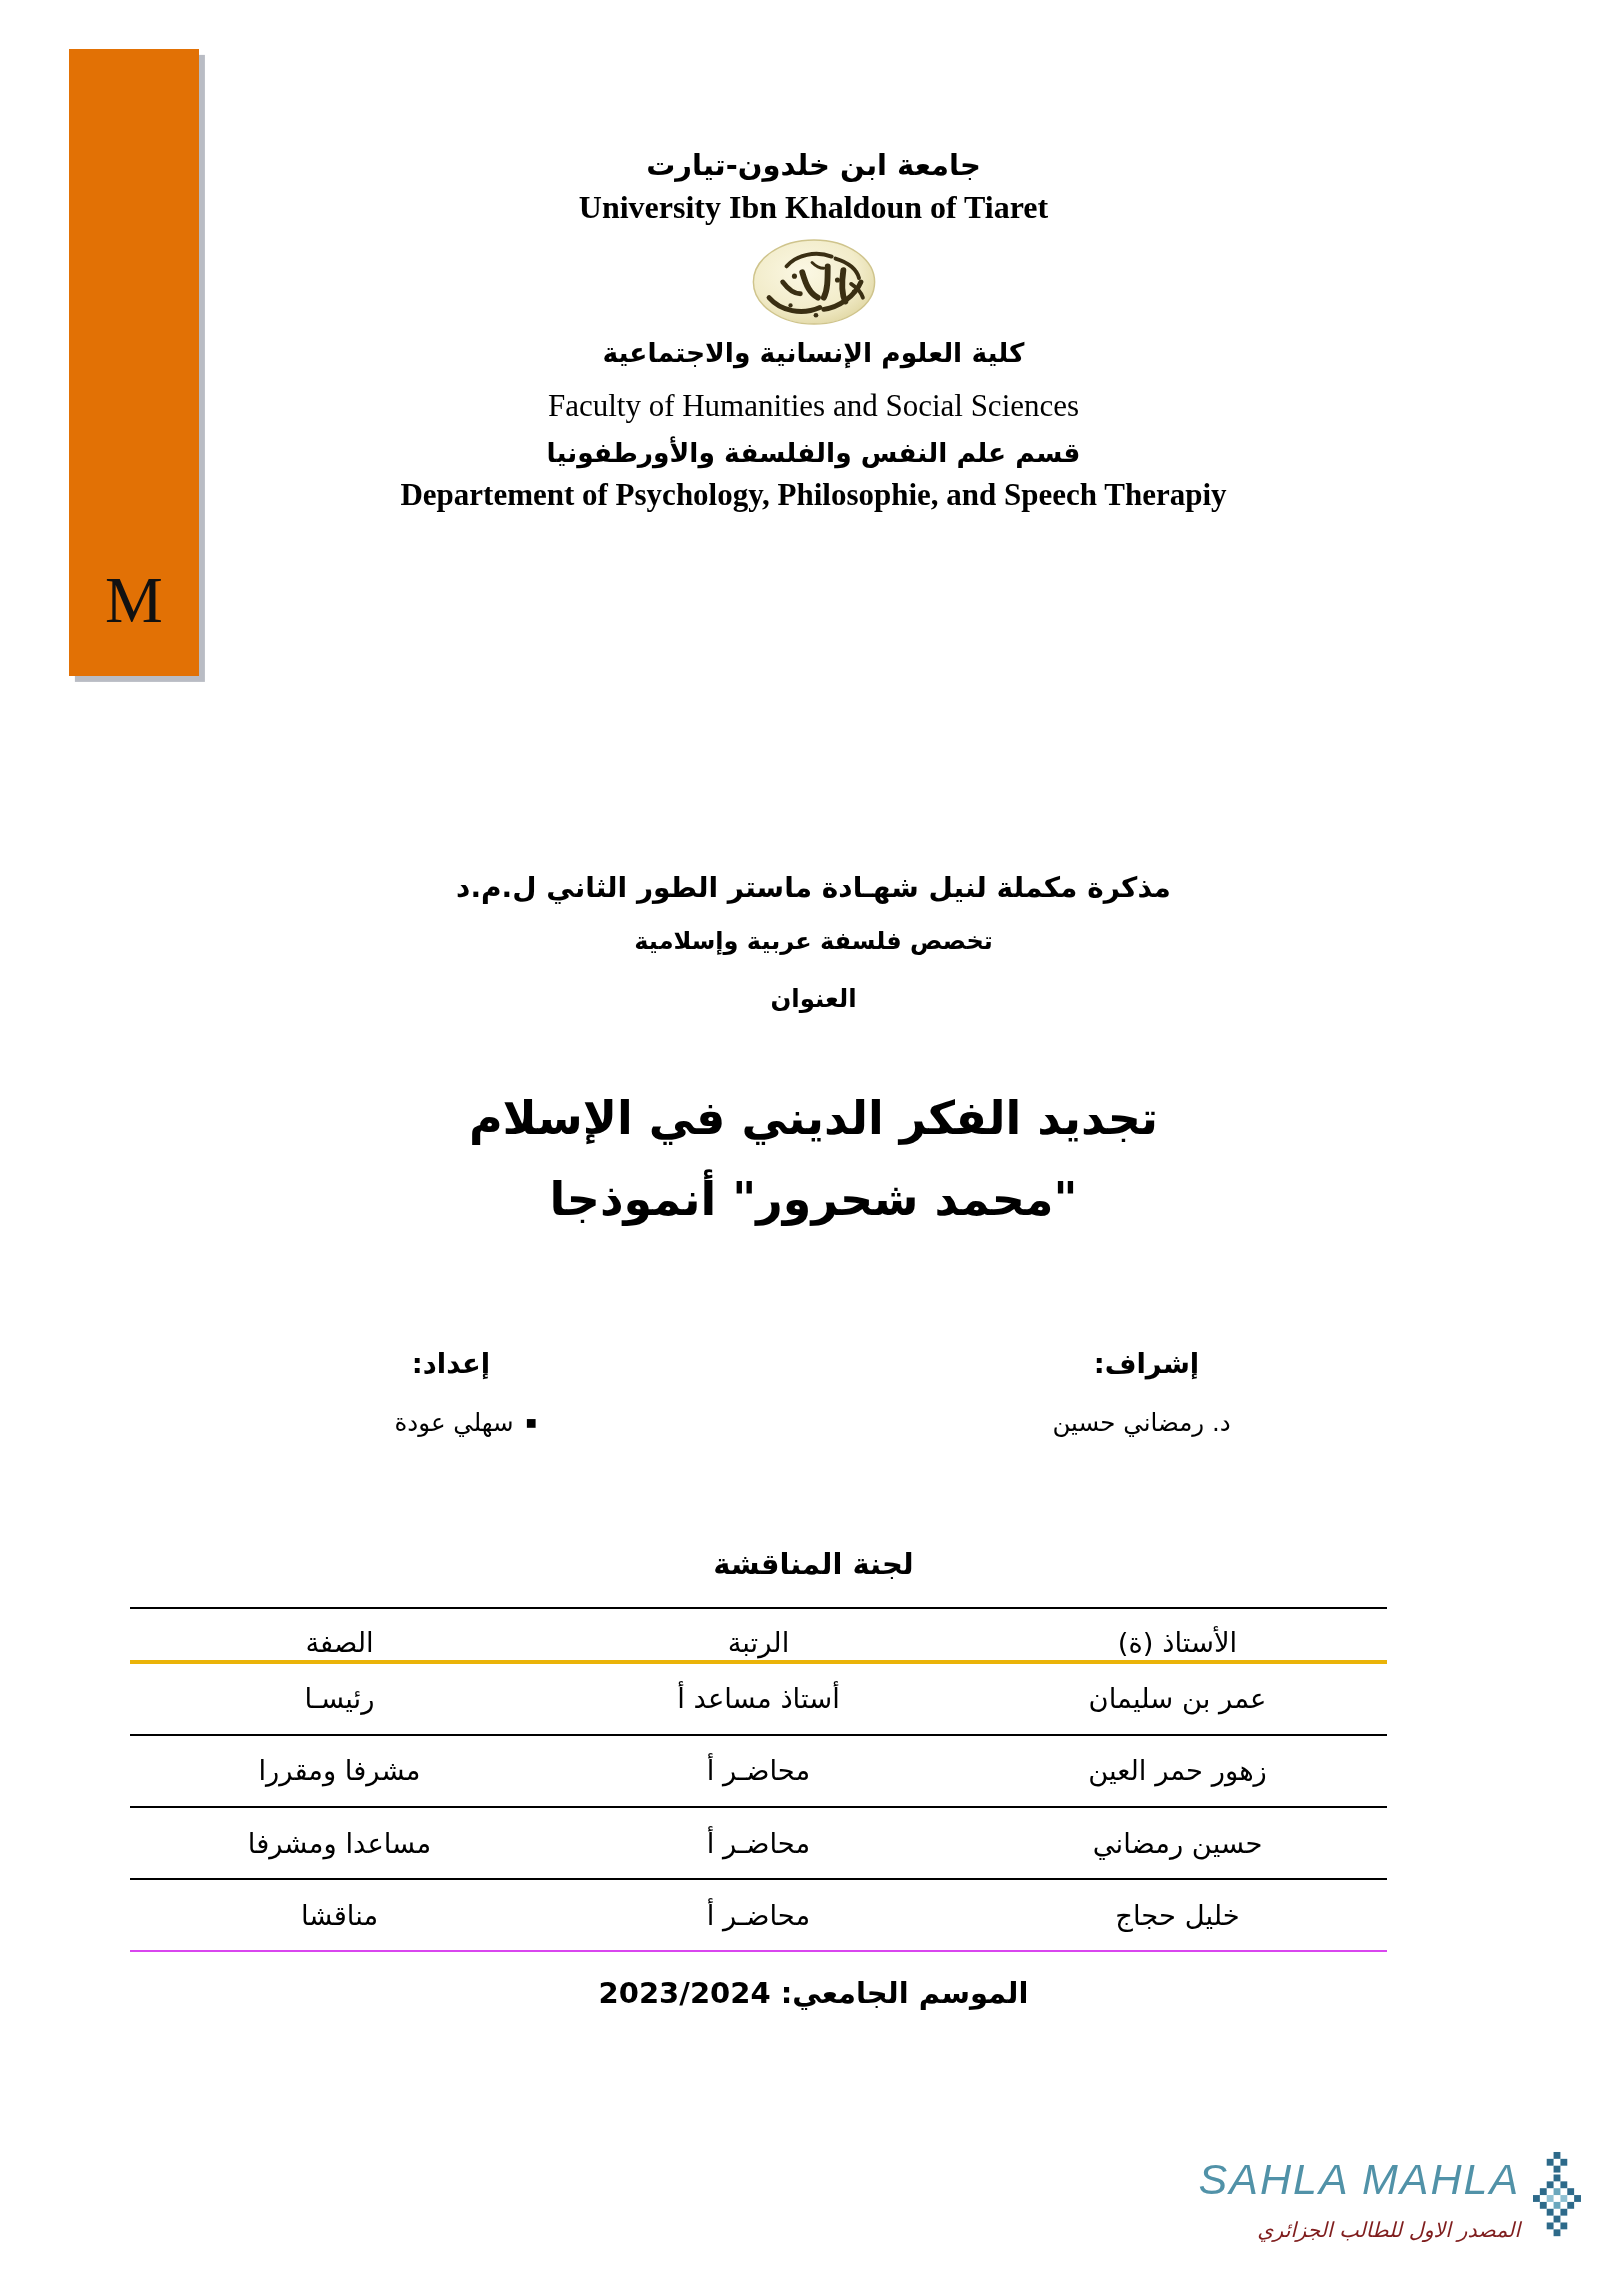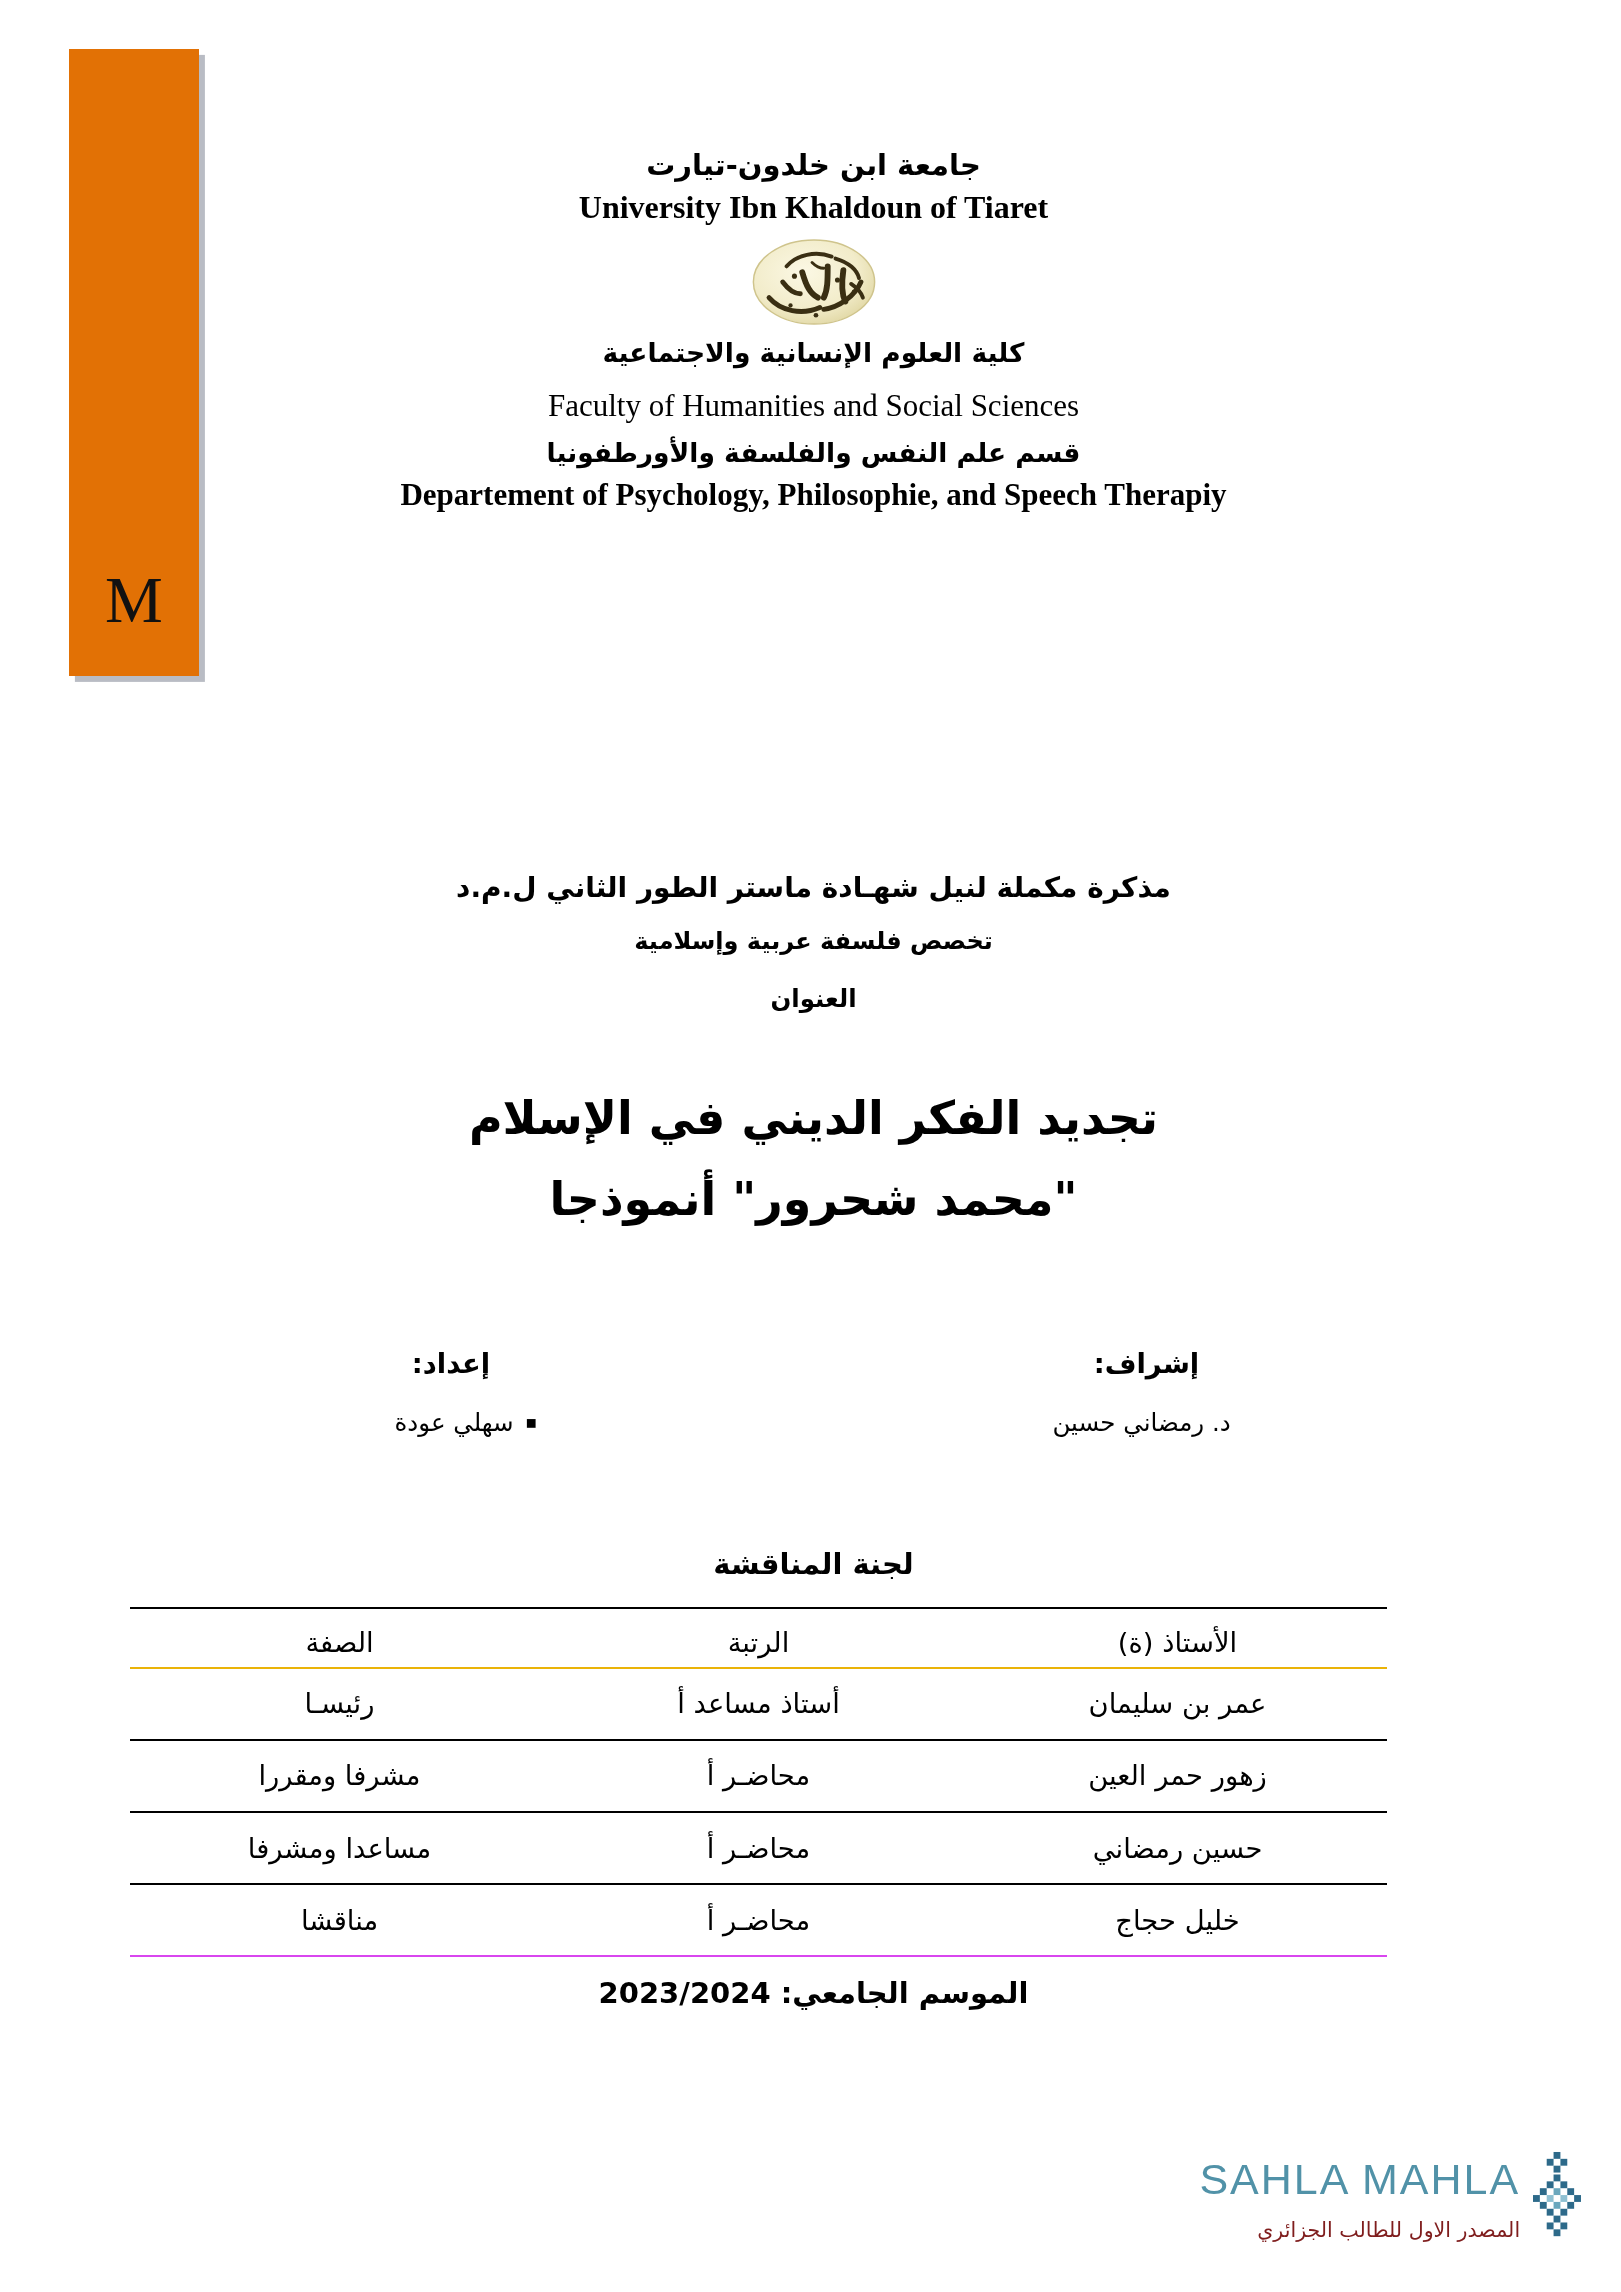"الصفة" table.jury thead th { border-bottom: 2px solid #eab308 -> 4px solid #eab308; padding-bottom: 9px -> 2px }
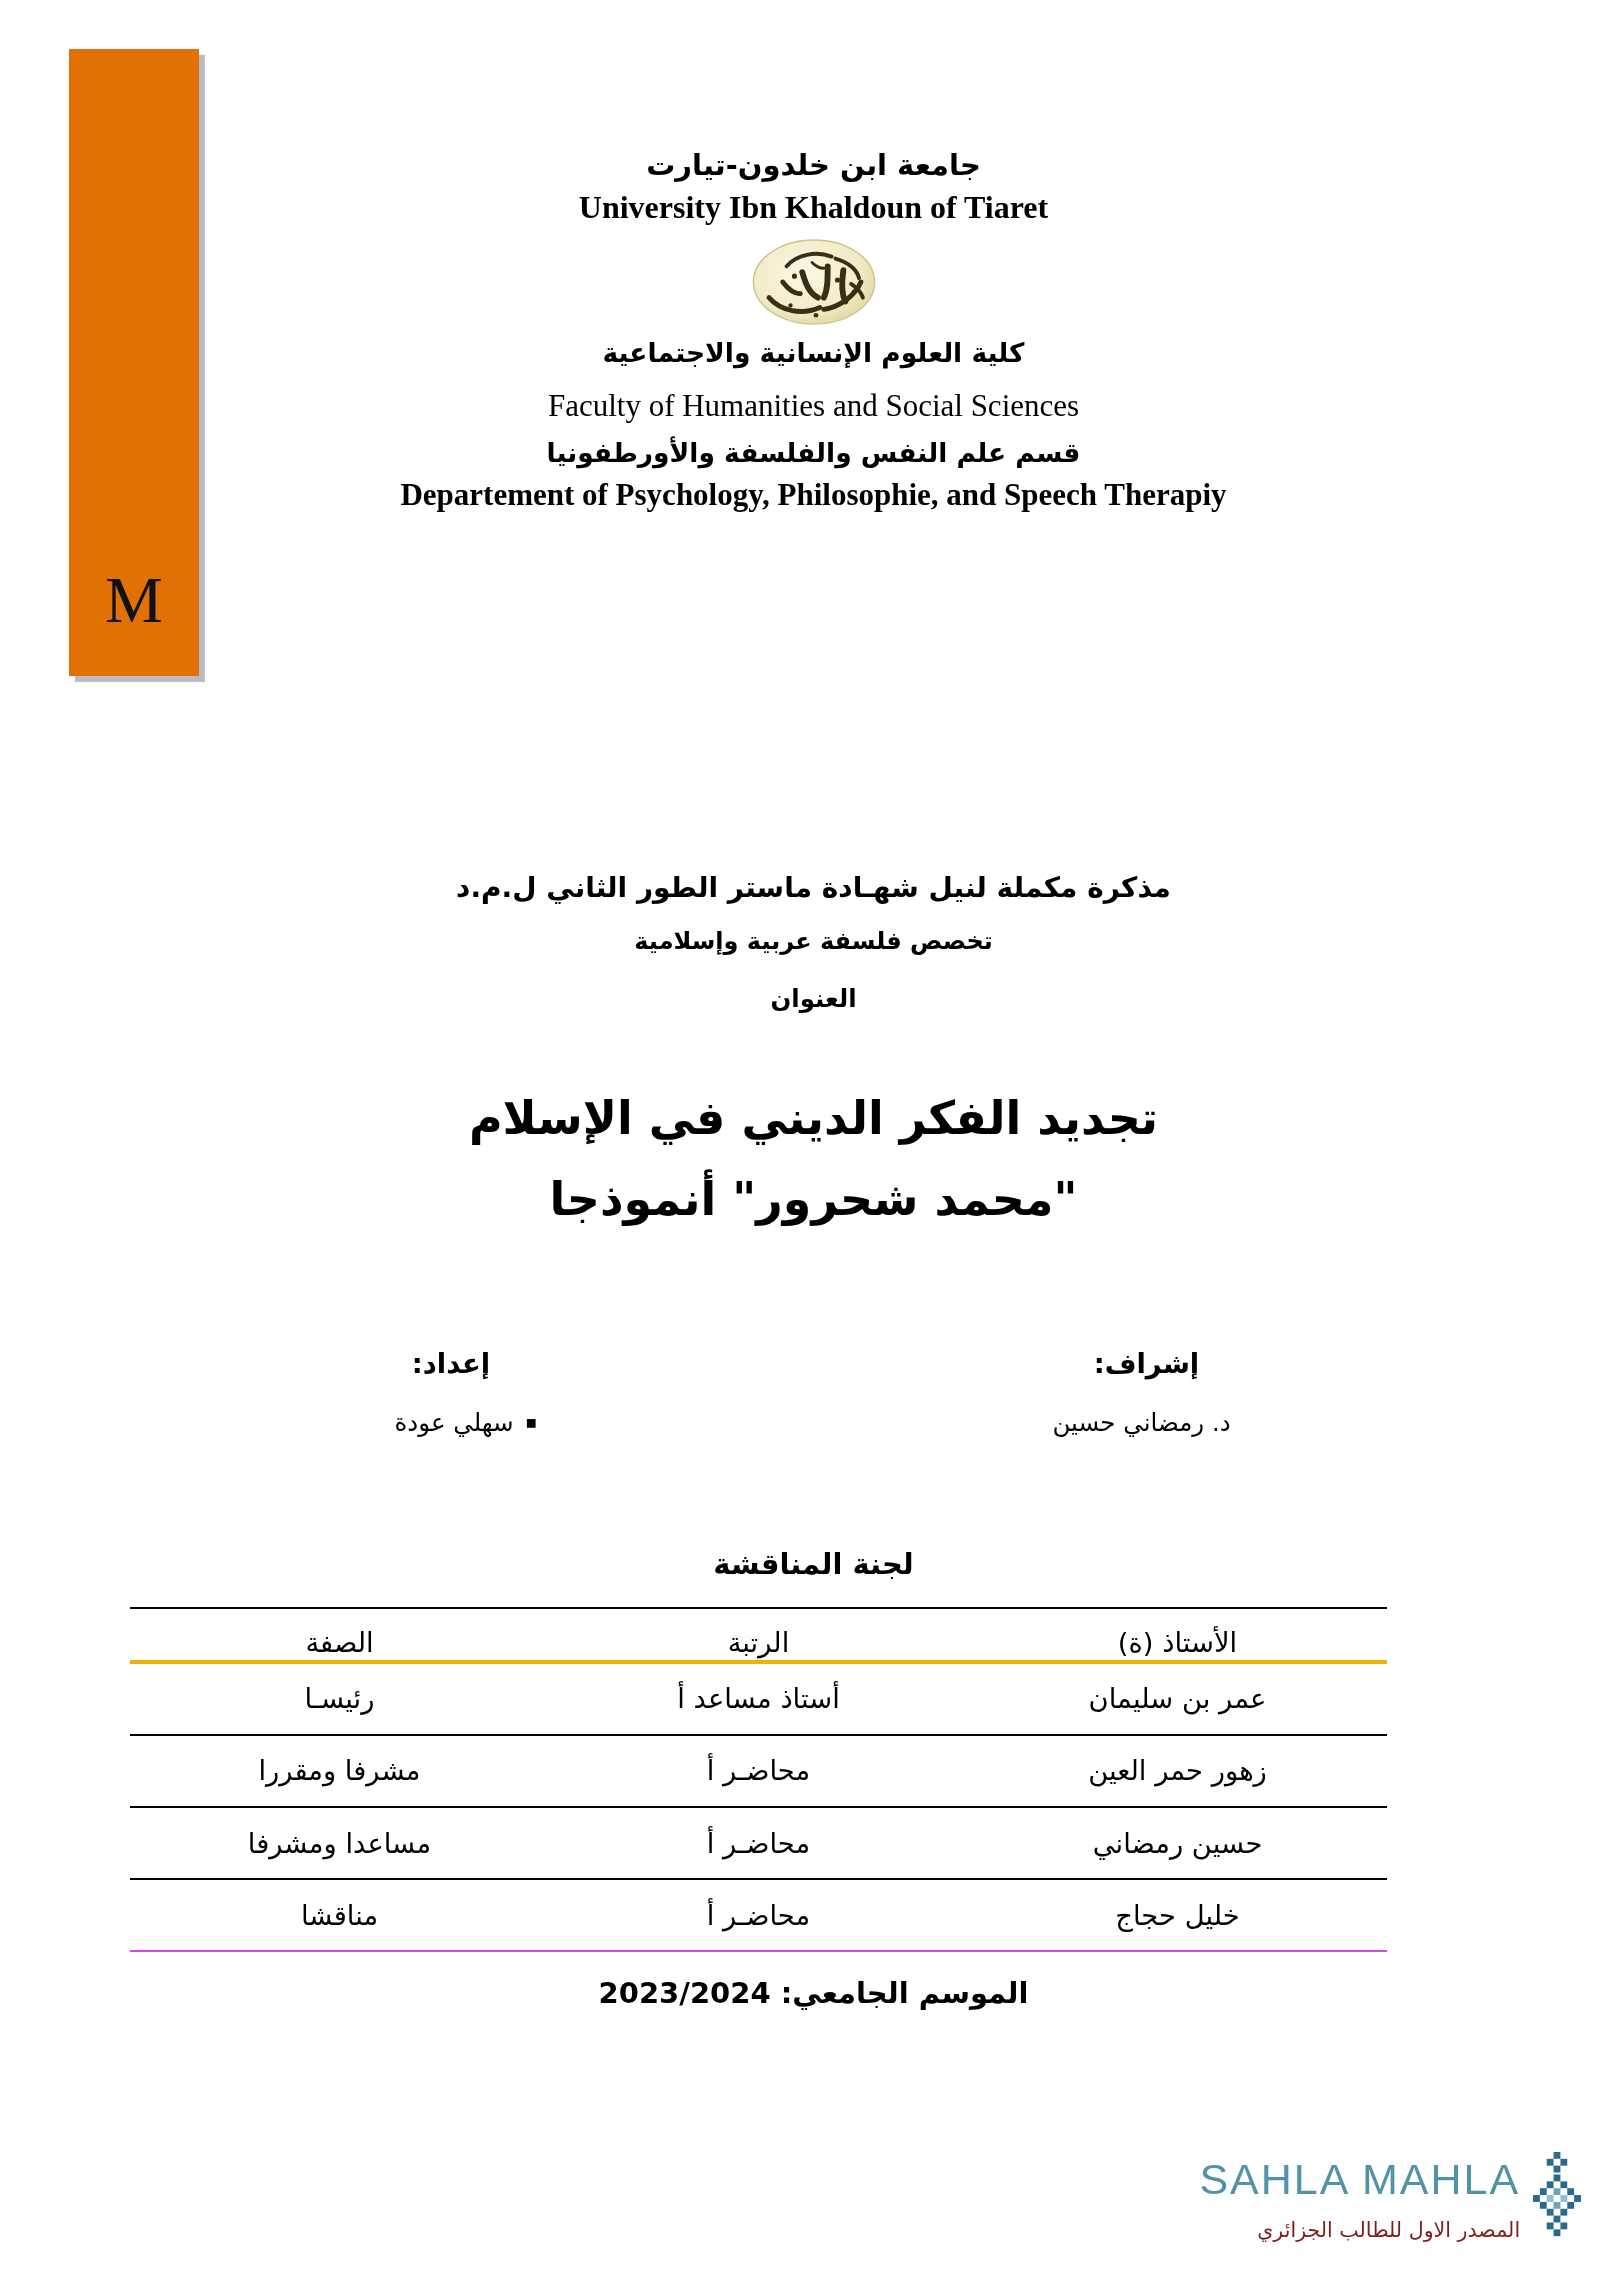"SAHLA MAHLA" .watermark { font-style: none -> italic }
